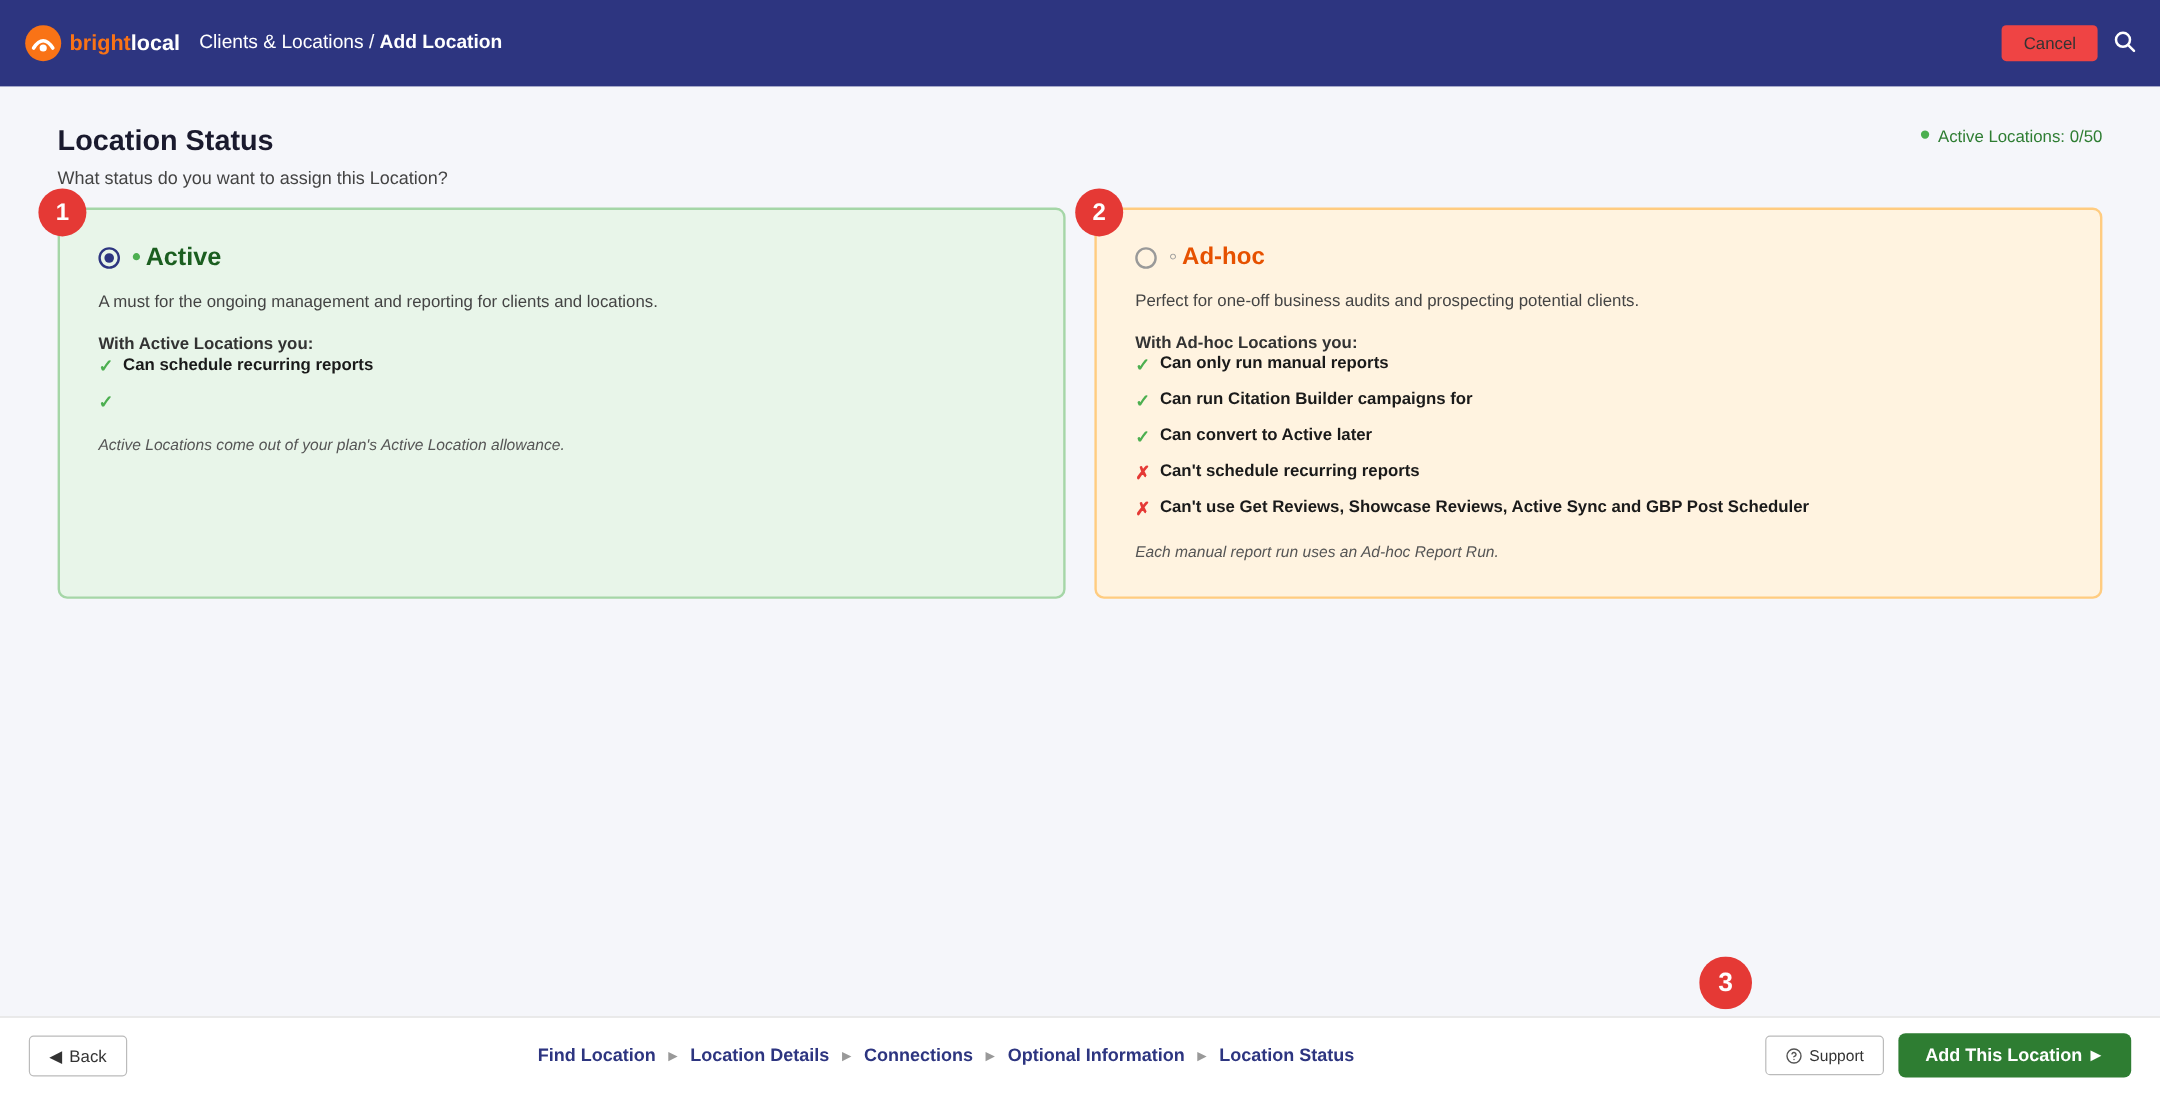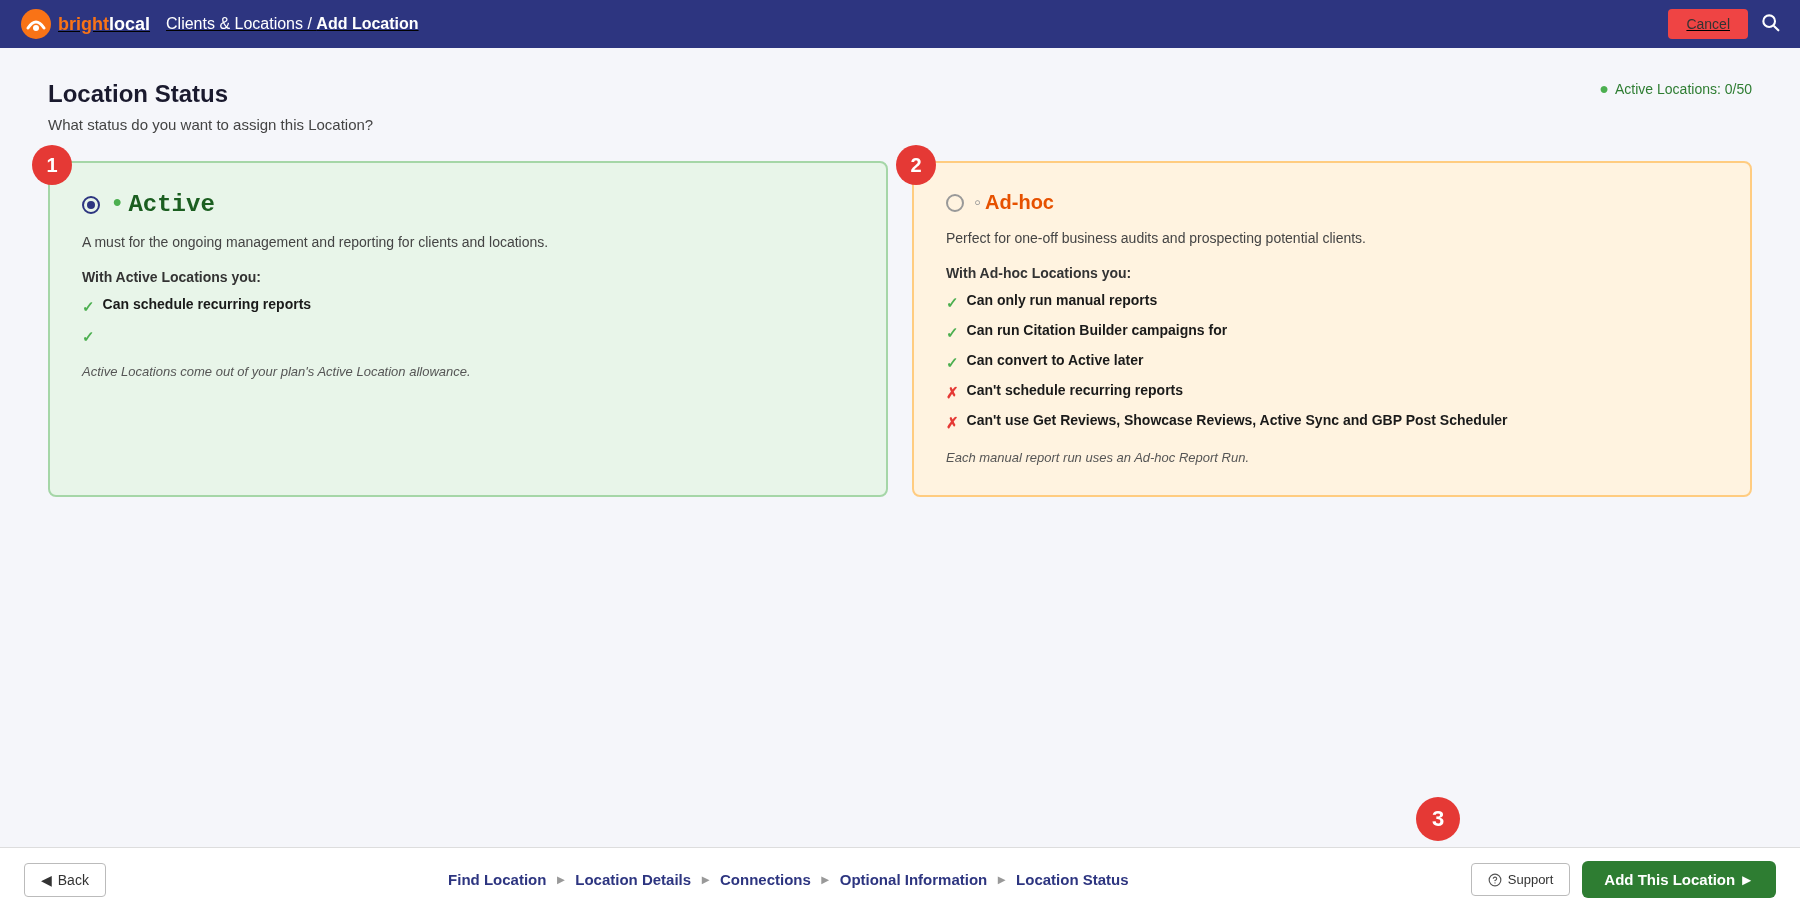"brightlocal" .header { height: 48px -> 72px; text-decoration: underline -> none }
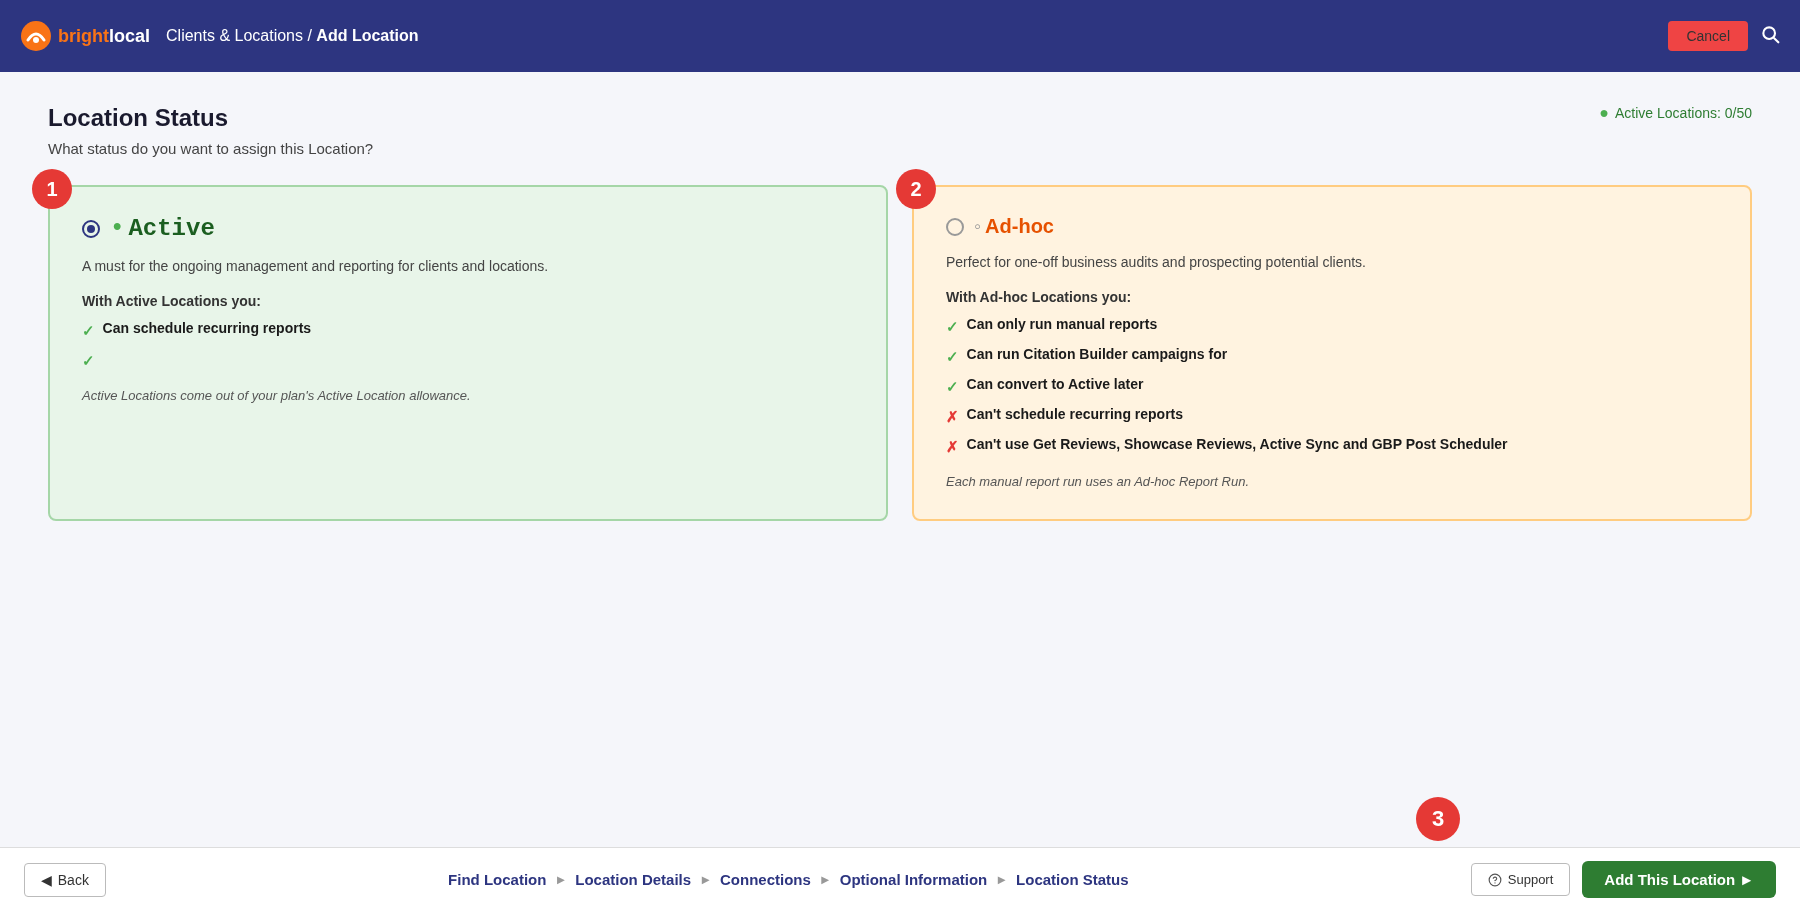"What status do you want" .page-subtitle { margin-bottom: 20px -> 8px }
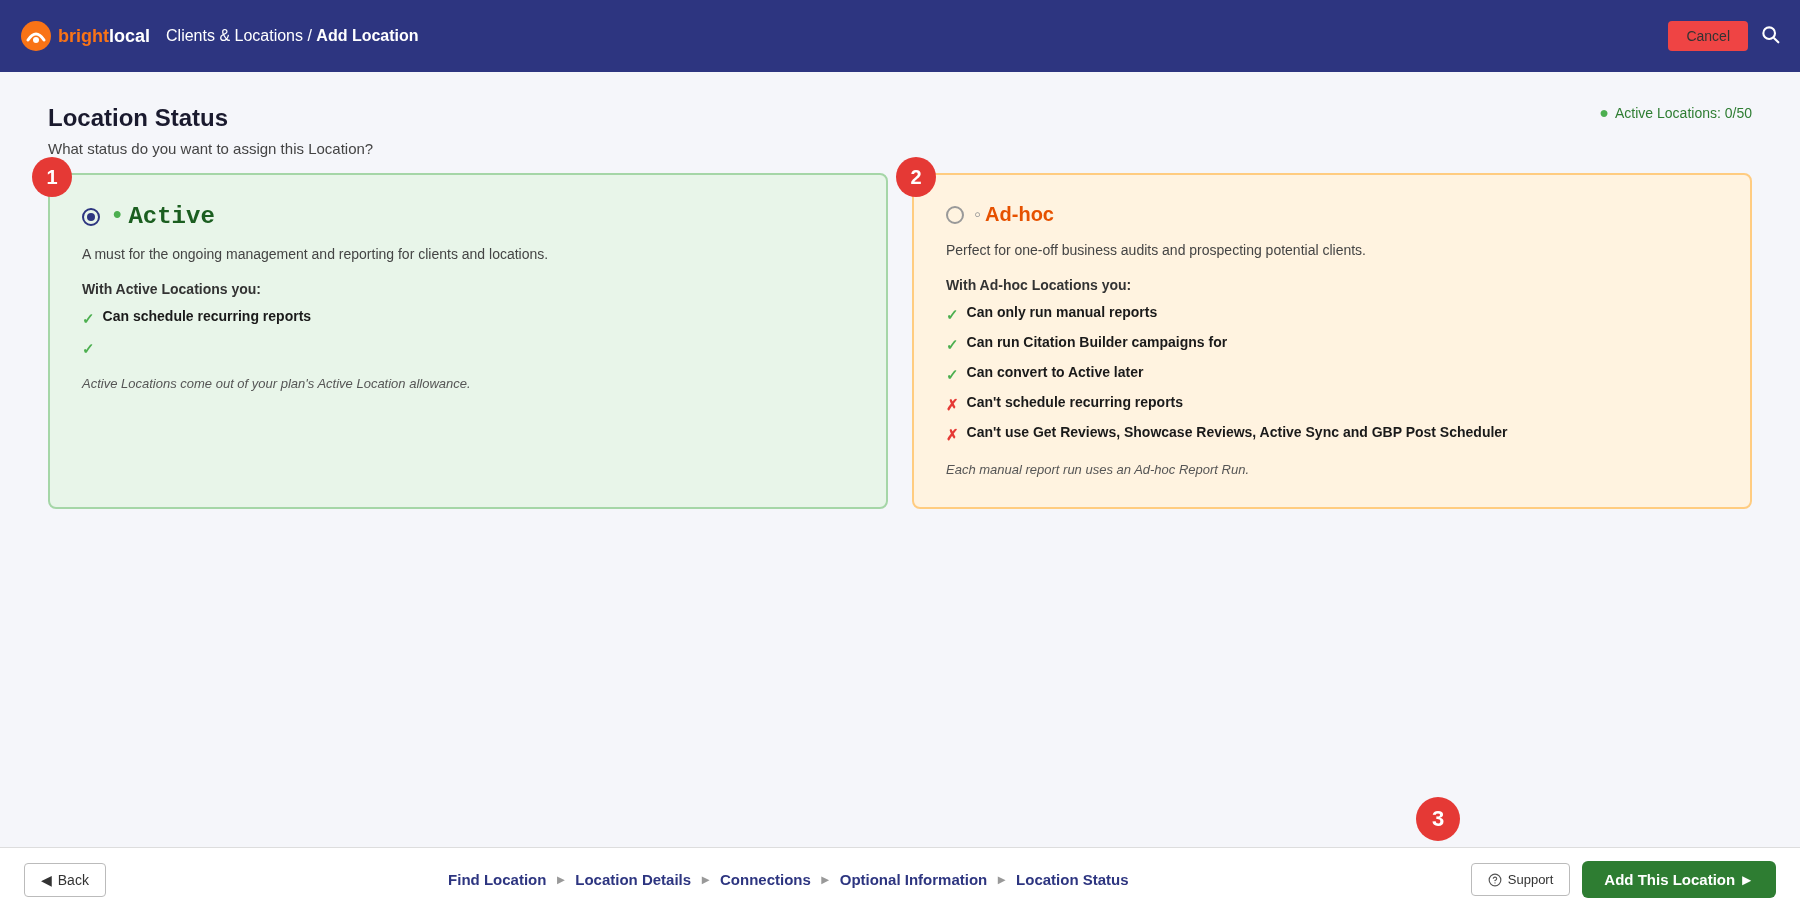"• Active" .card-title-active { font-family: Liberation Mono, monospace -> none; font-size: 24px -> 21px }
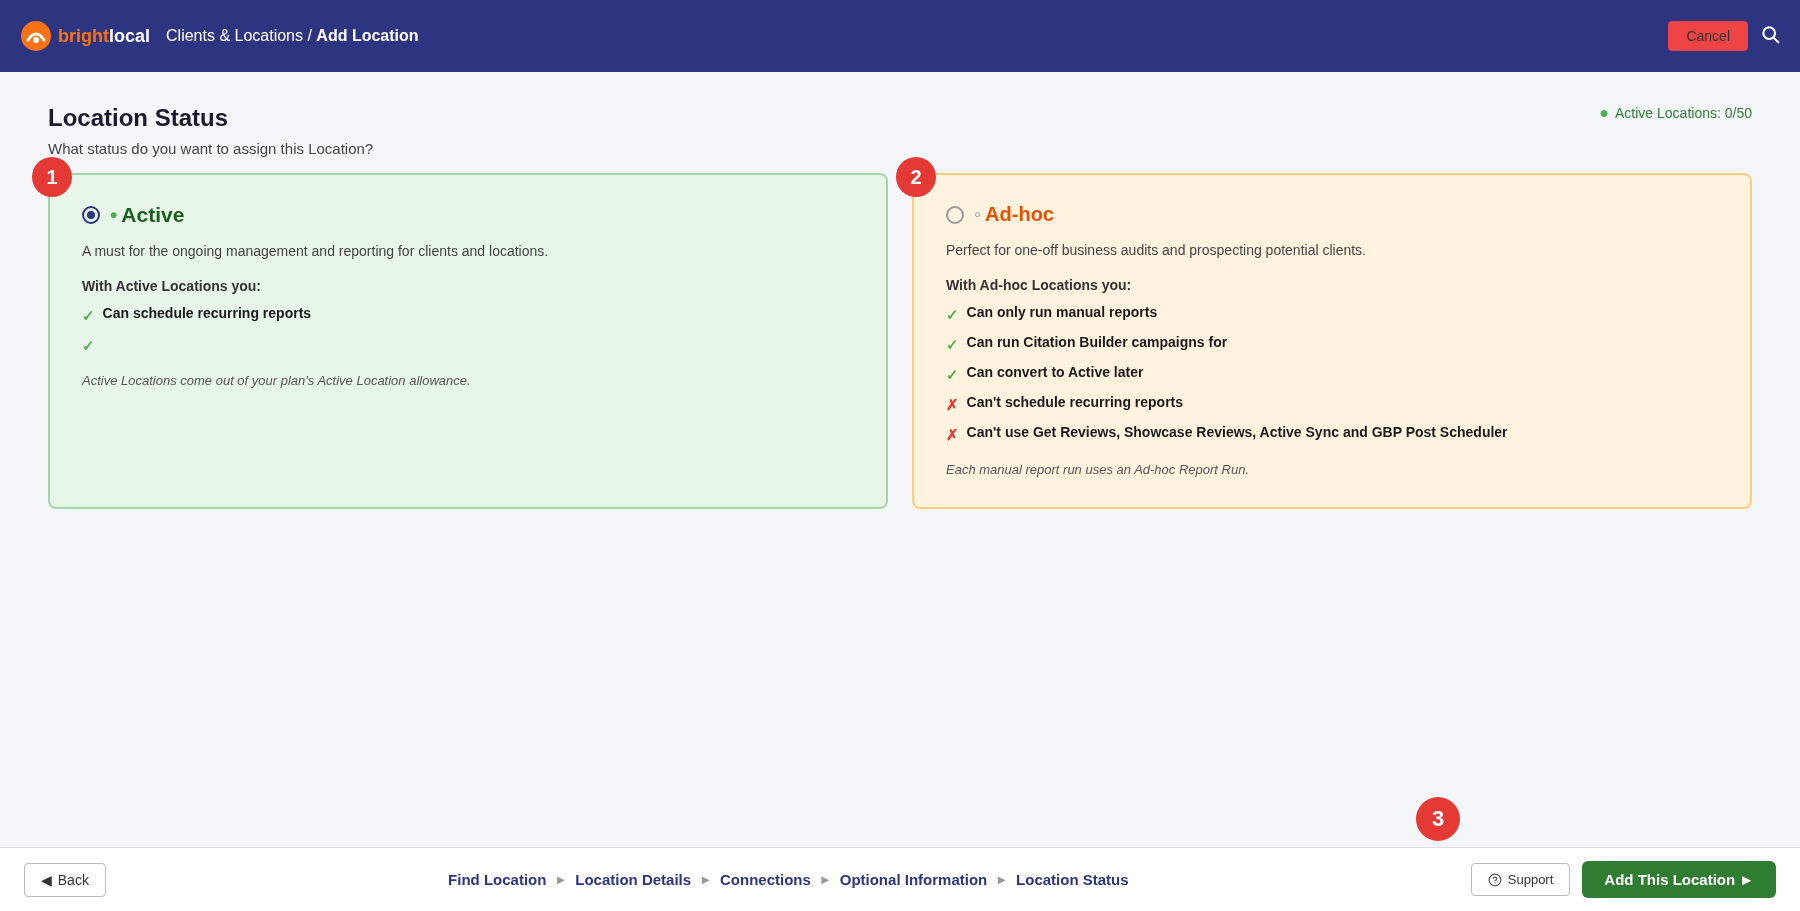"With Active Locations you:" .card-with-label { margin-bottom: 10px -> none }
